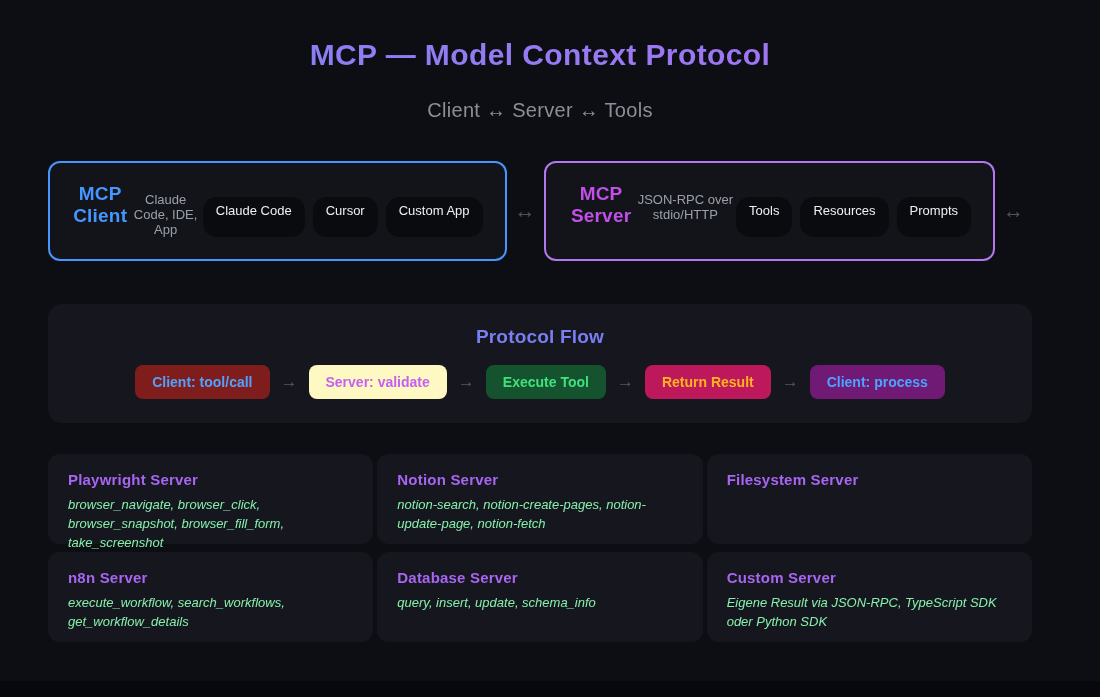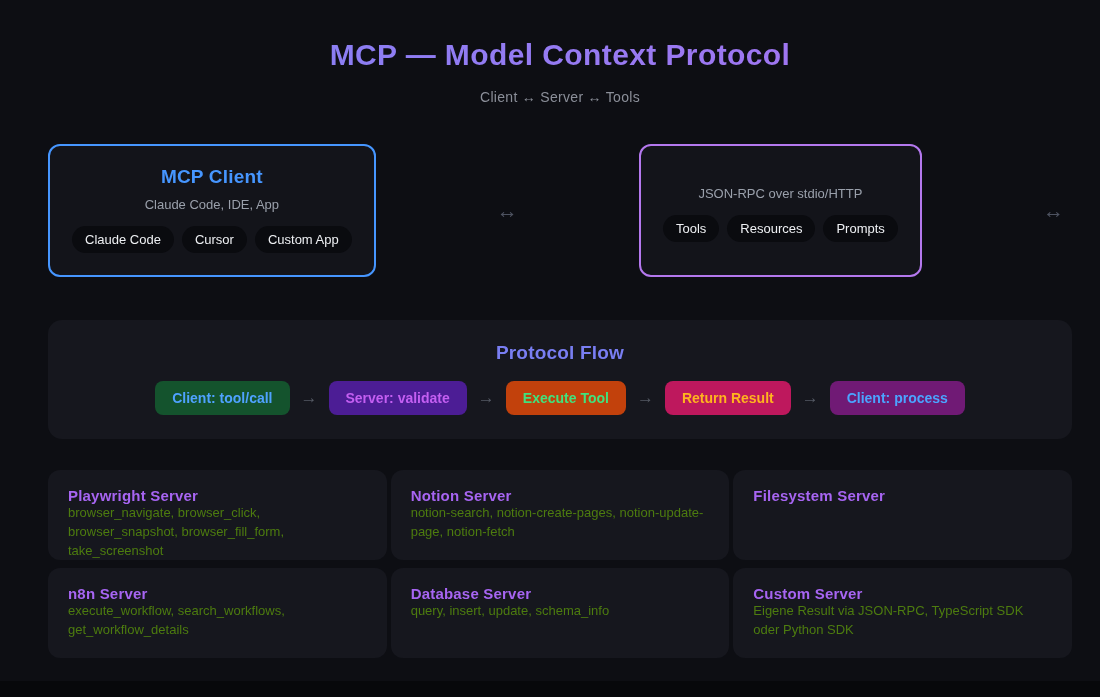"MCP — Model Context Protocol" .page { padding: 38px 28px 0 48px -> 38px 68px 0 48px }
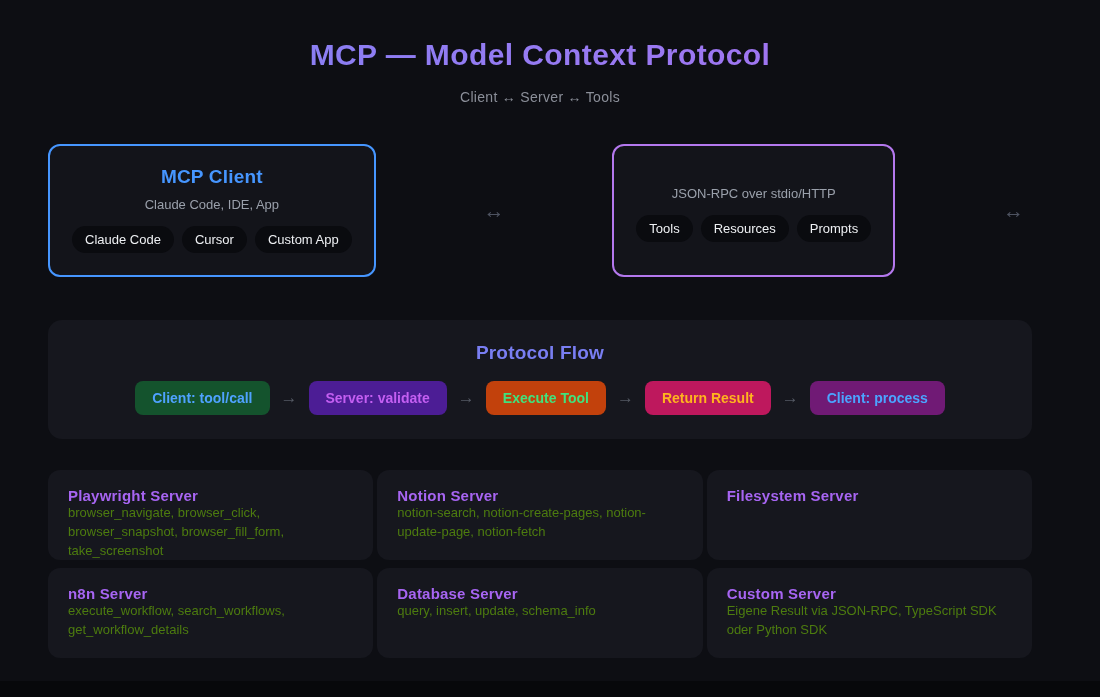"Client ↔ Server ↔ Tools" .subtitle { font-size: 14px -> 20px; margin-top: 17px -> 27px }
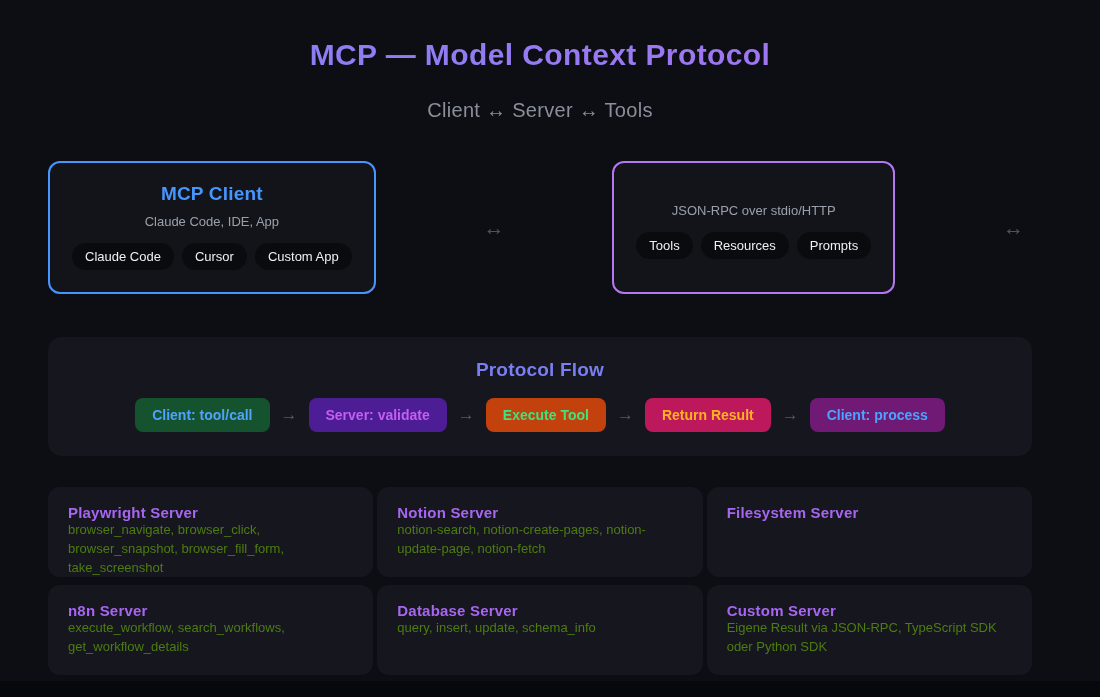"MCP Client" .arch-box { flex-direction: column -> row }
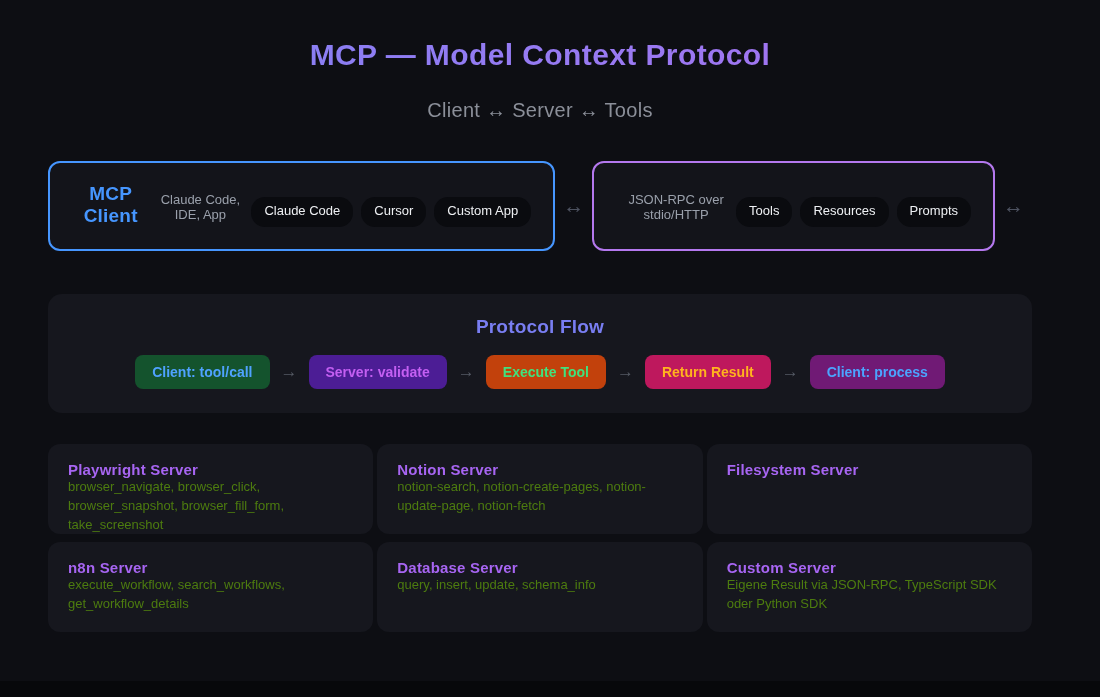"MCP Server" div.arch-box-title { html: none -> <div>MCP Server</div> }
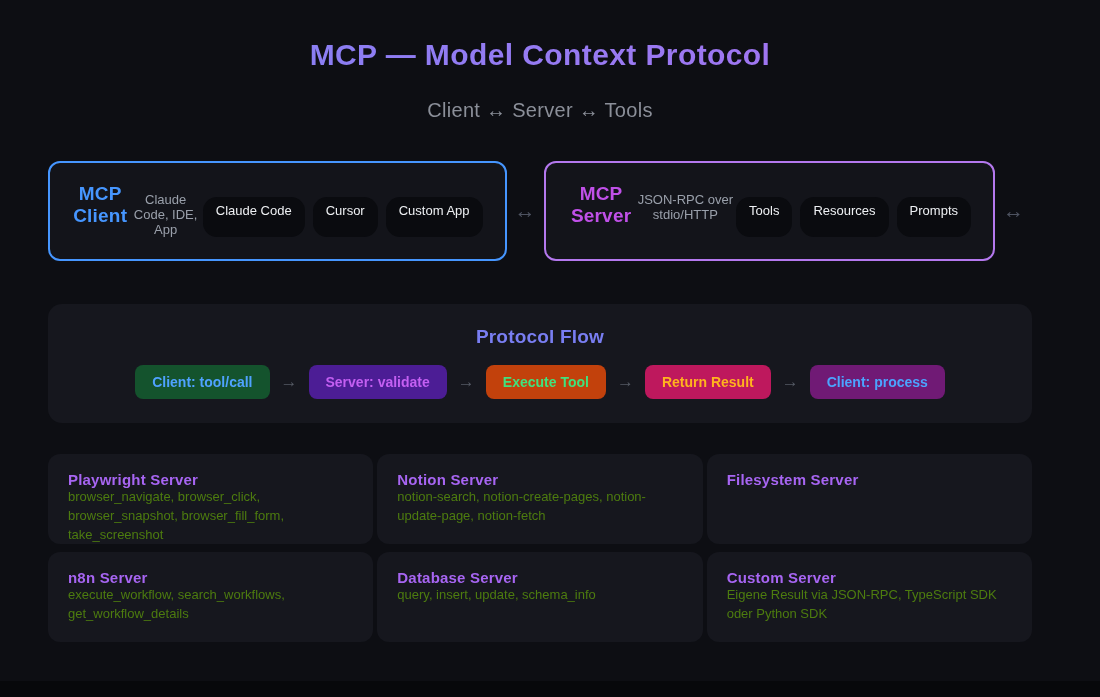"Client: tool/call" .flow-step.s0 { background: #14532d -> #7f1d1d }
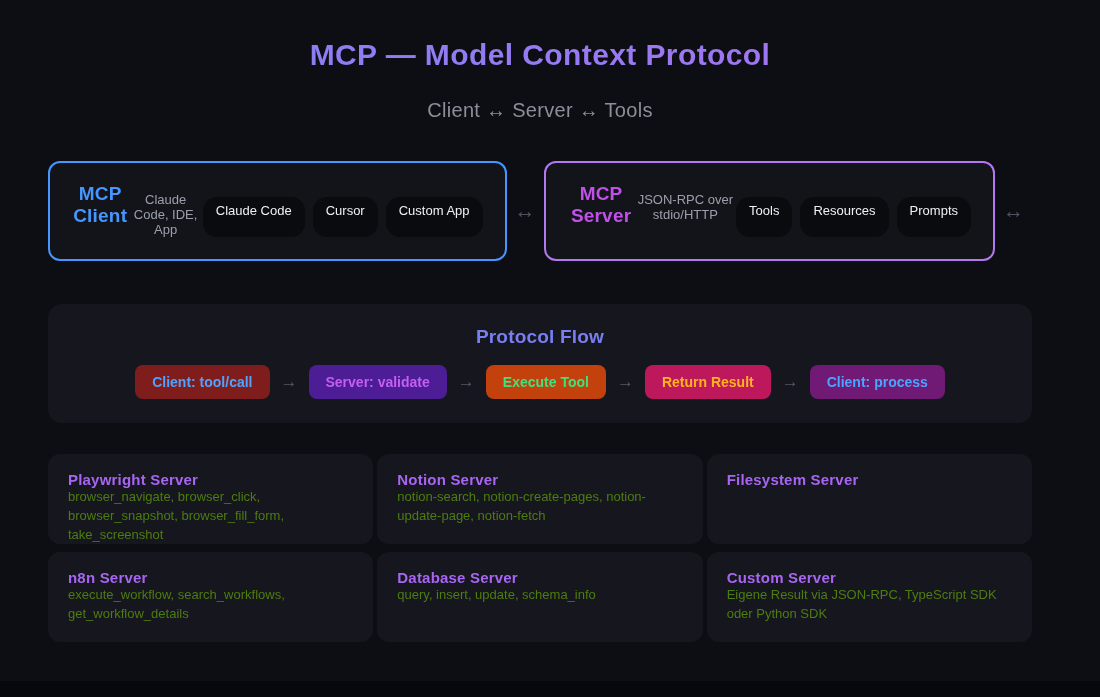"Server: validate" .flow-step.s1 { background: #4c1d95 -> #fef9c3 }
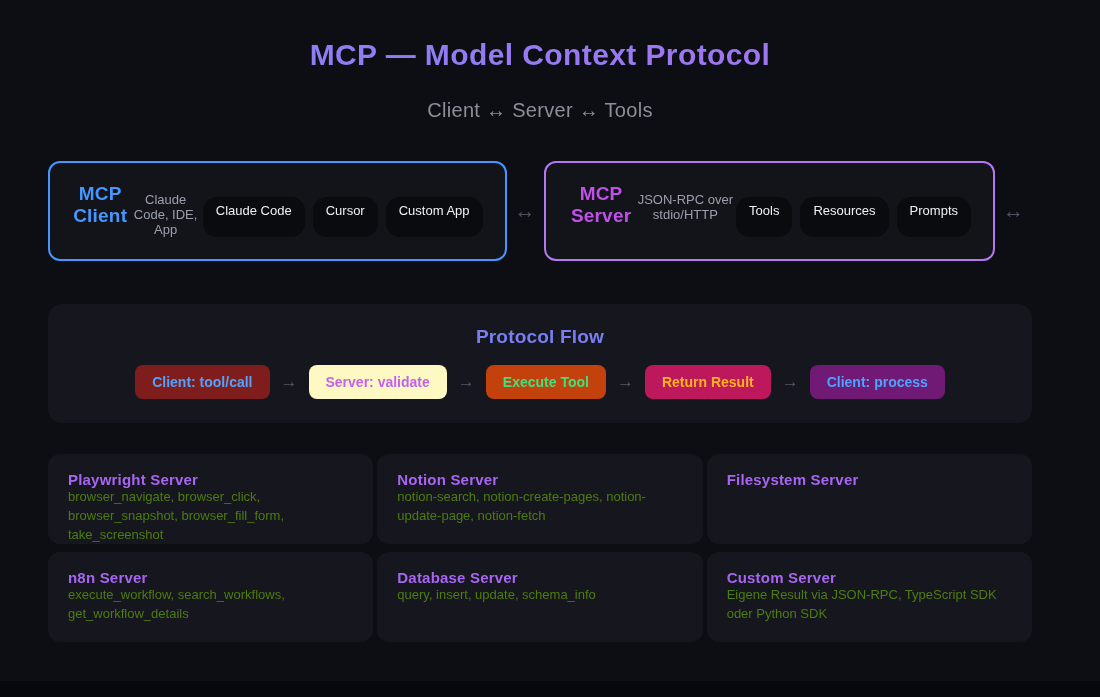"Execute Tool" .flow-step.s2 { background: #c2410c -> #14532d }
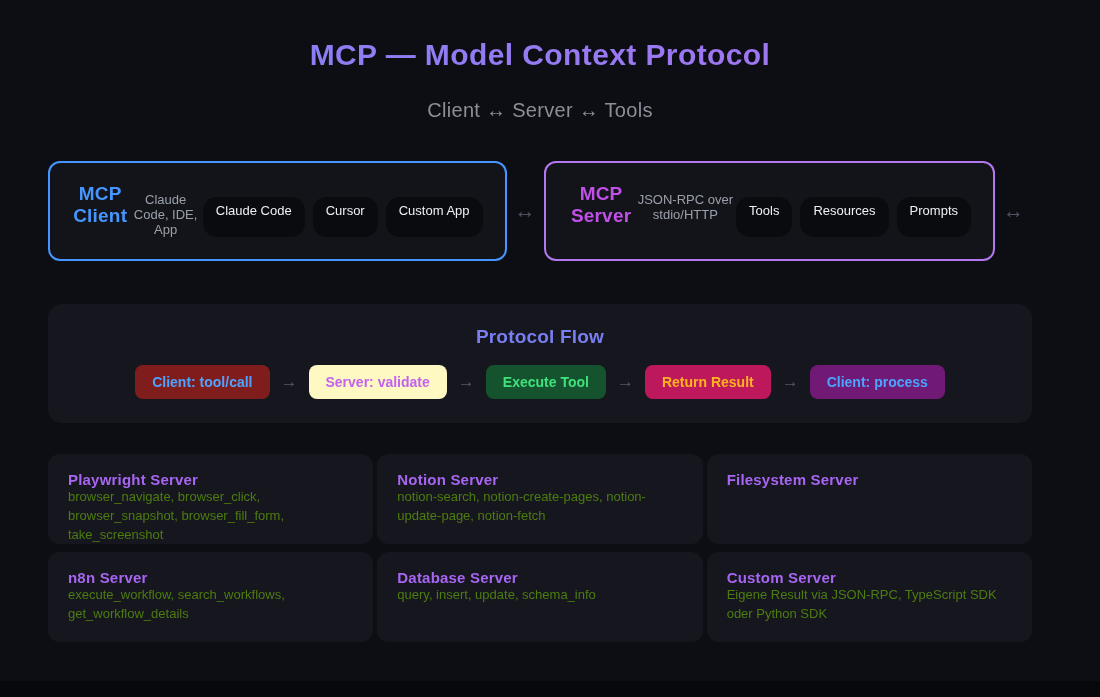"browser_navigate, browser_click," .server-card-body { color: #4d7c0f -> #86efac; font-style: none -> italic; margin-top: none -> 8px }
